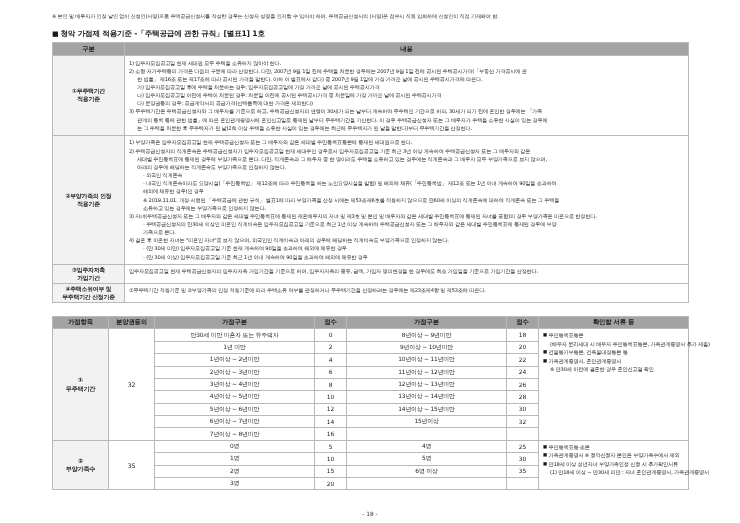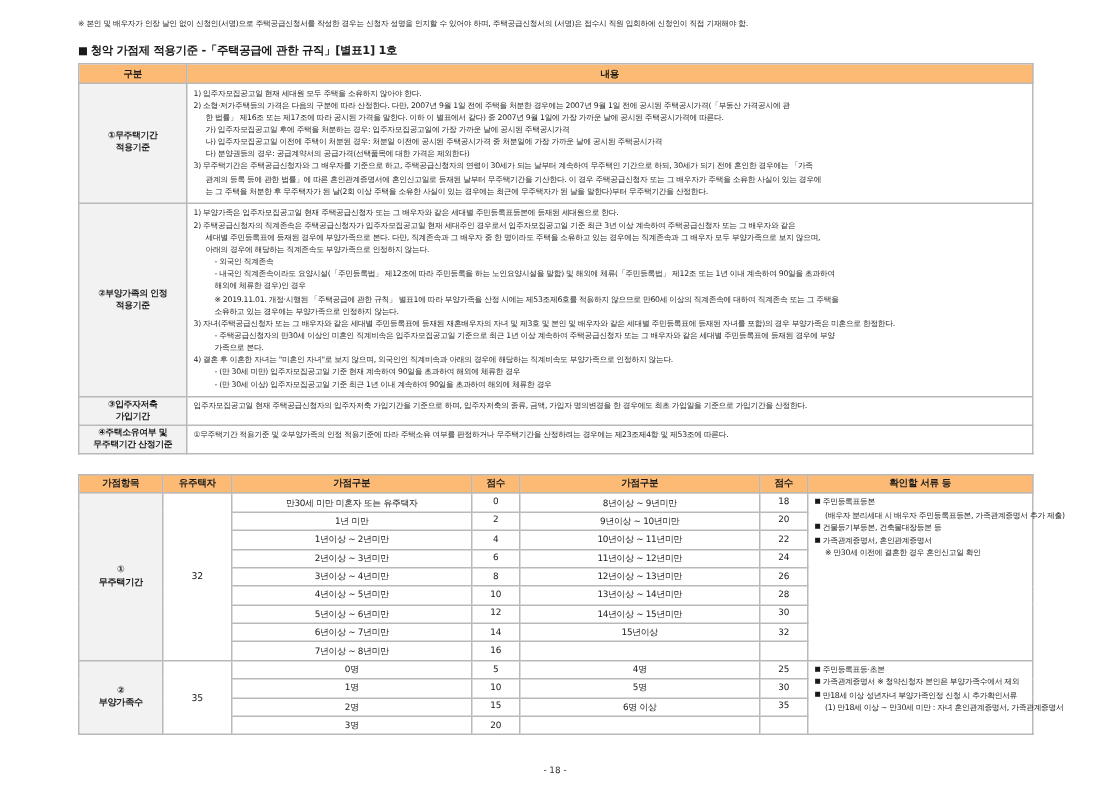"구분" .hdr { background: #fdba74 -> #a3a3a3 }
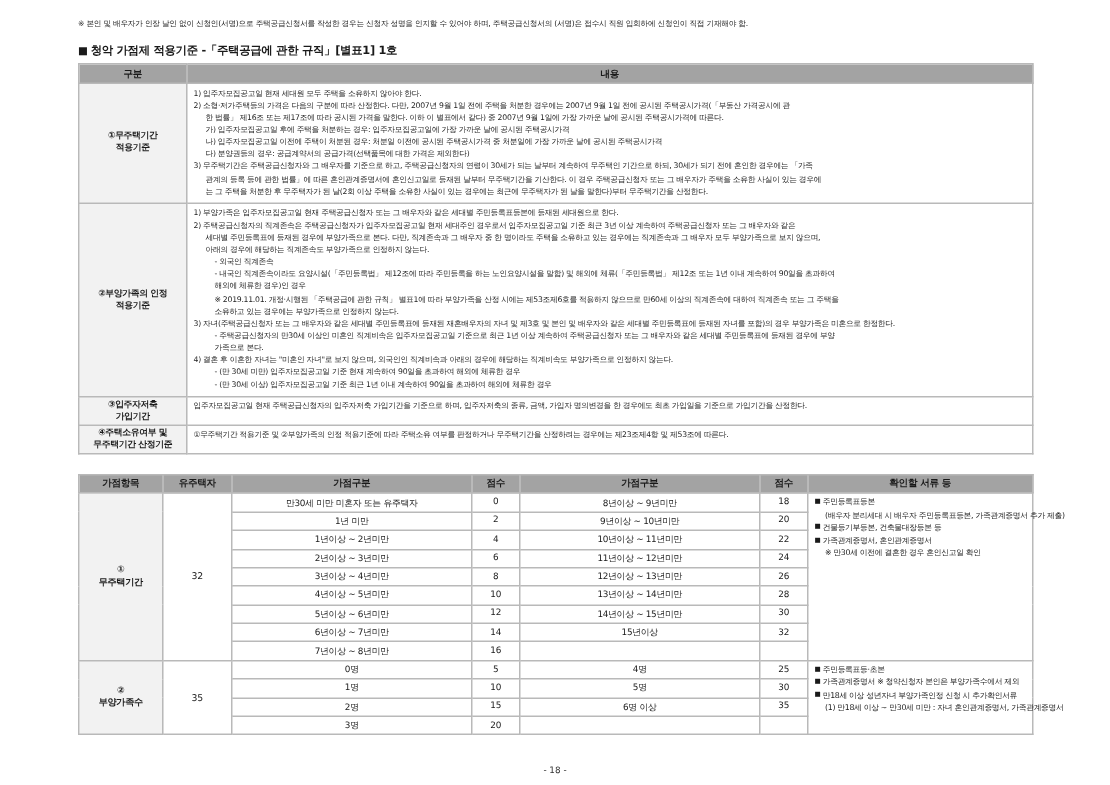"유주택자" th.hdr { text: 유주택자 -> 분양권등의 }
